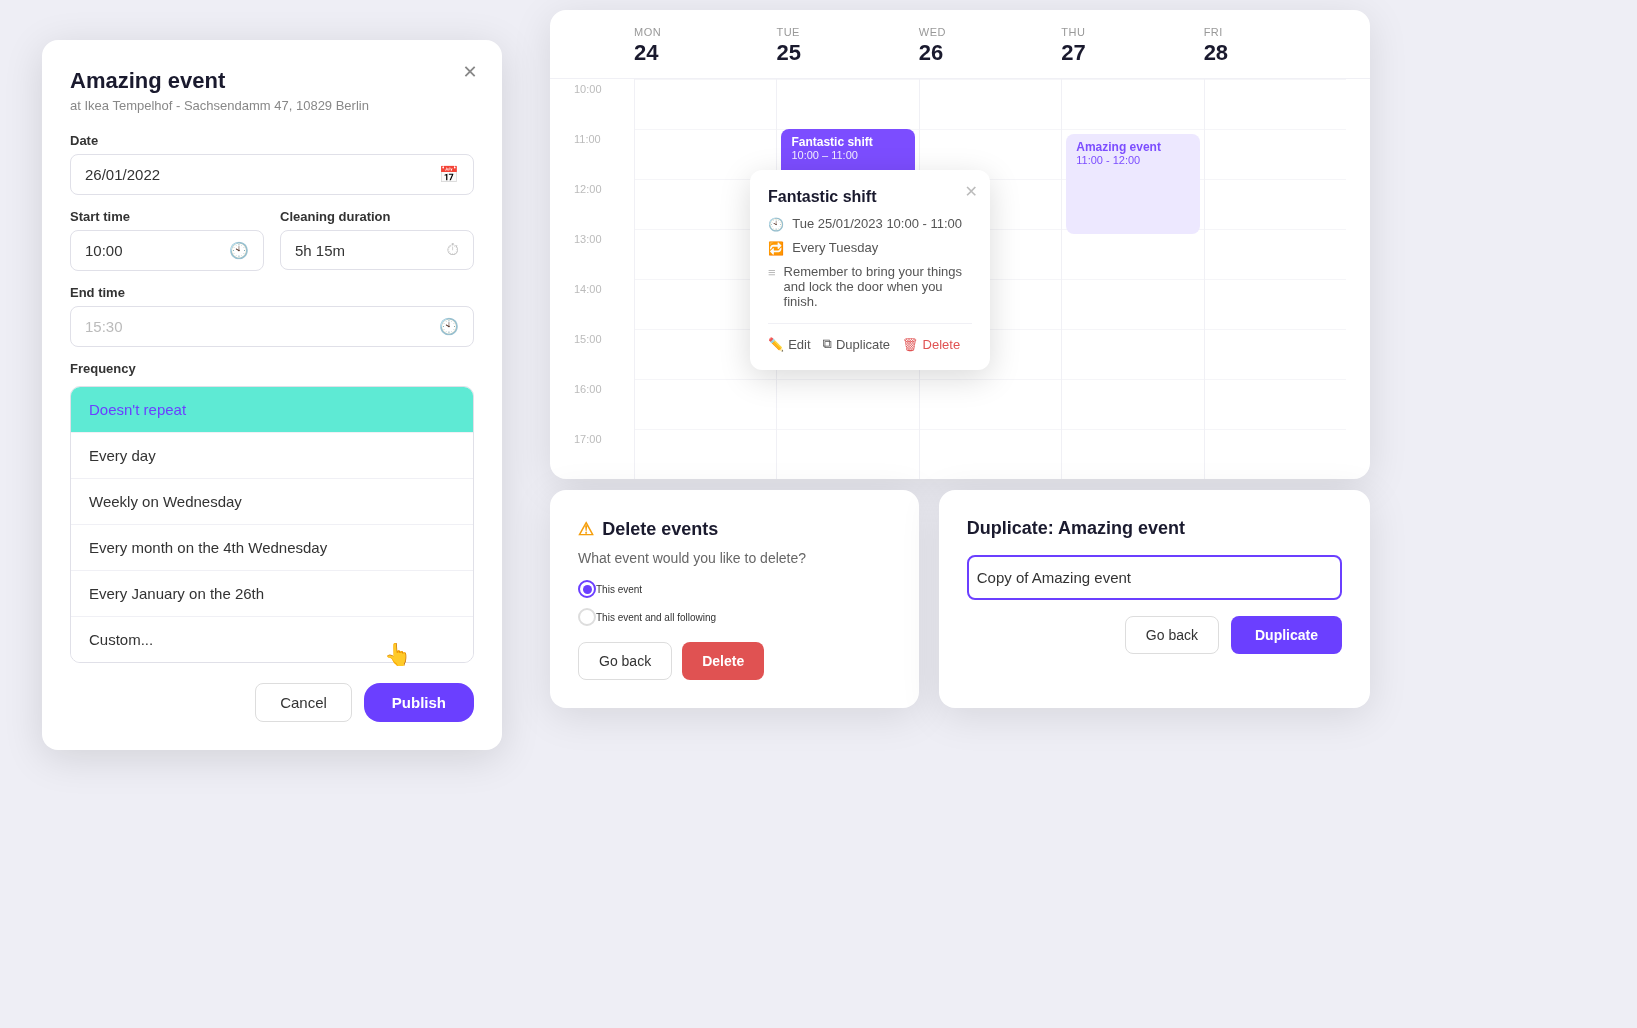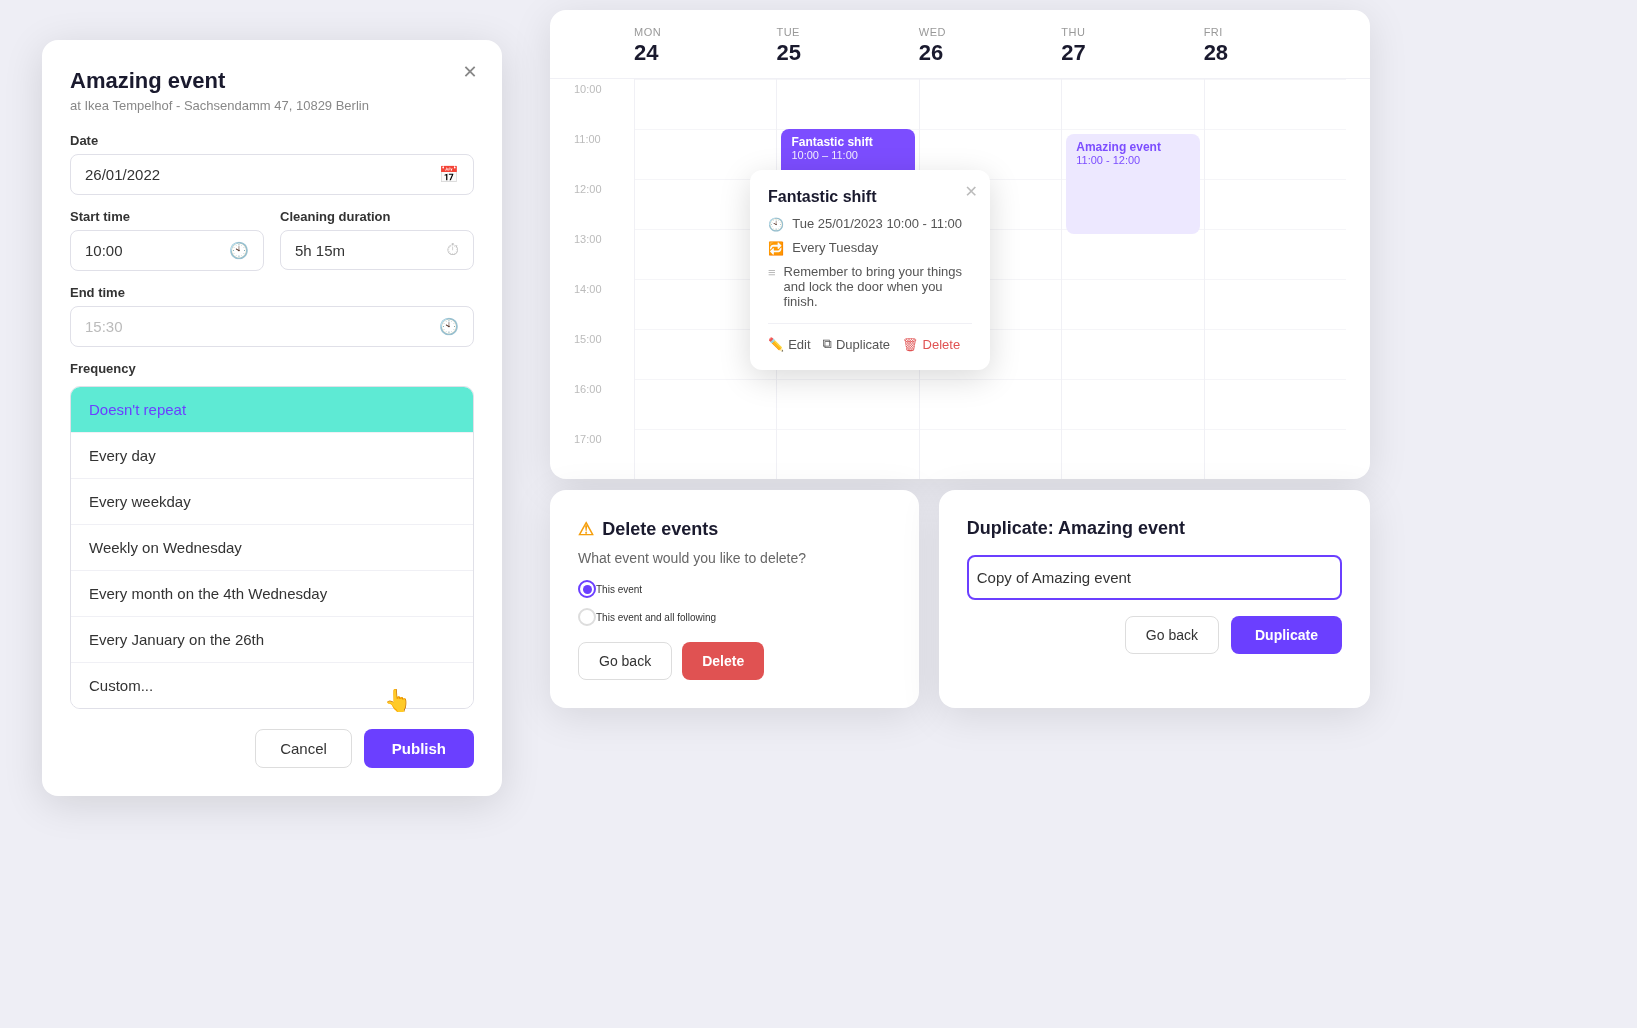"Every weekday" div.freq-item { html: <div>Every weekday</div> -> none }
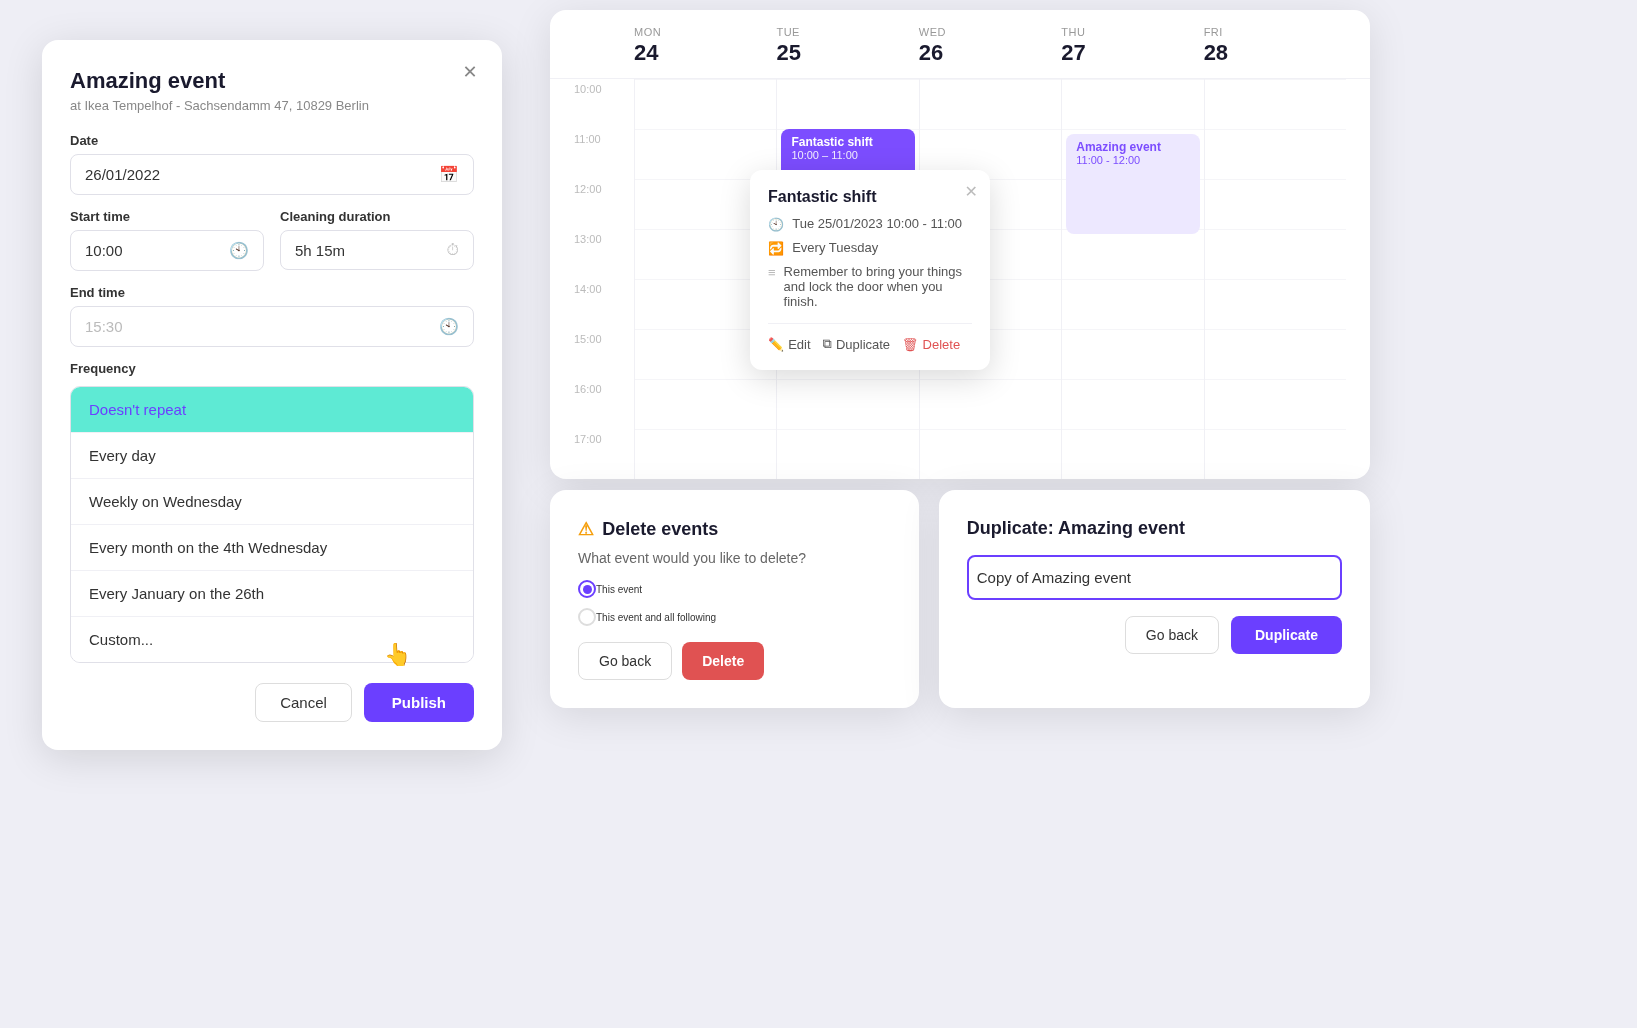"Publish" .btn-publish { border-radius: 8px -> 16px }
